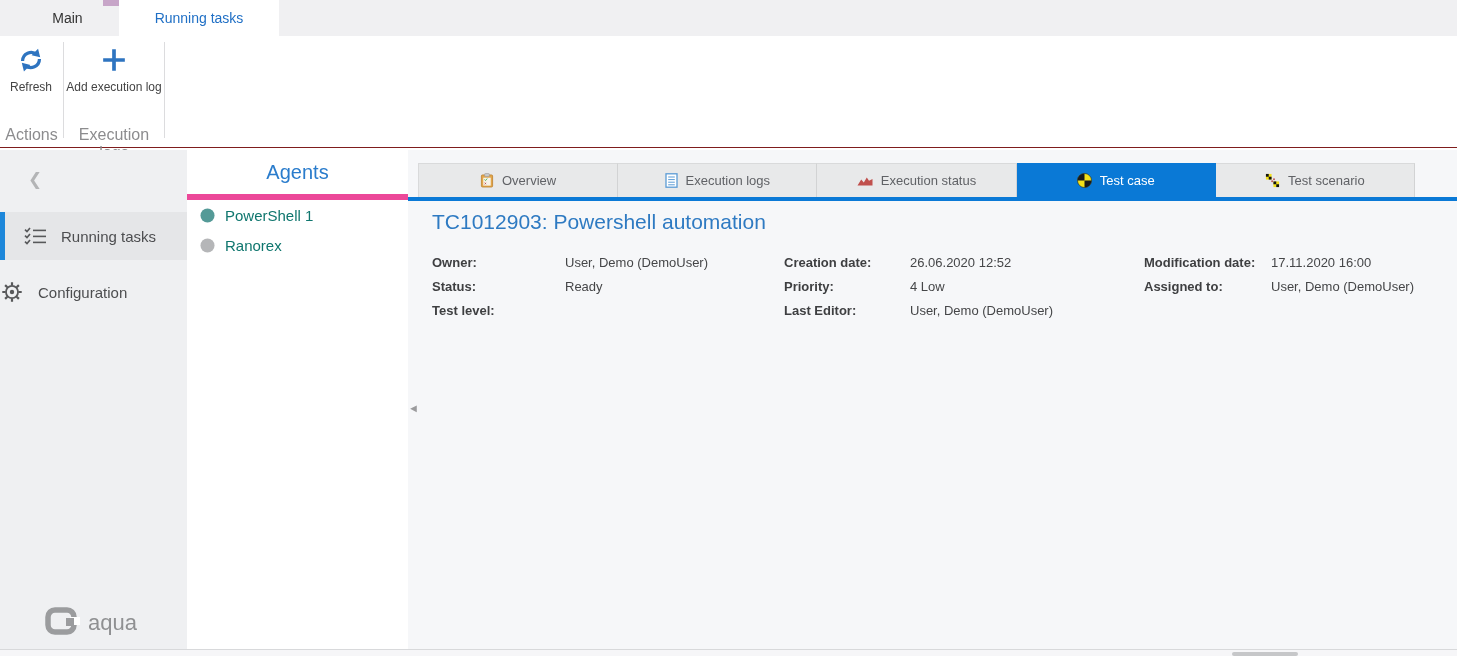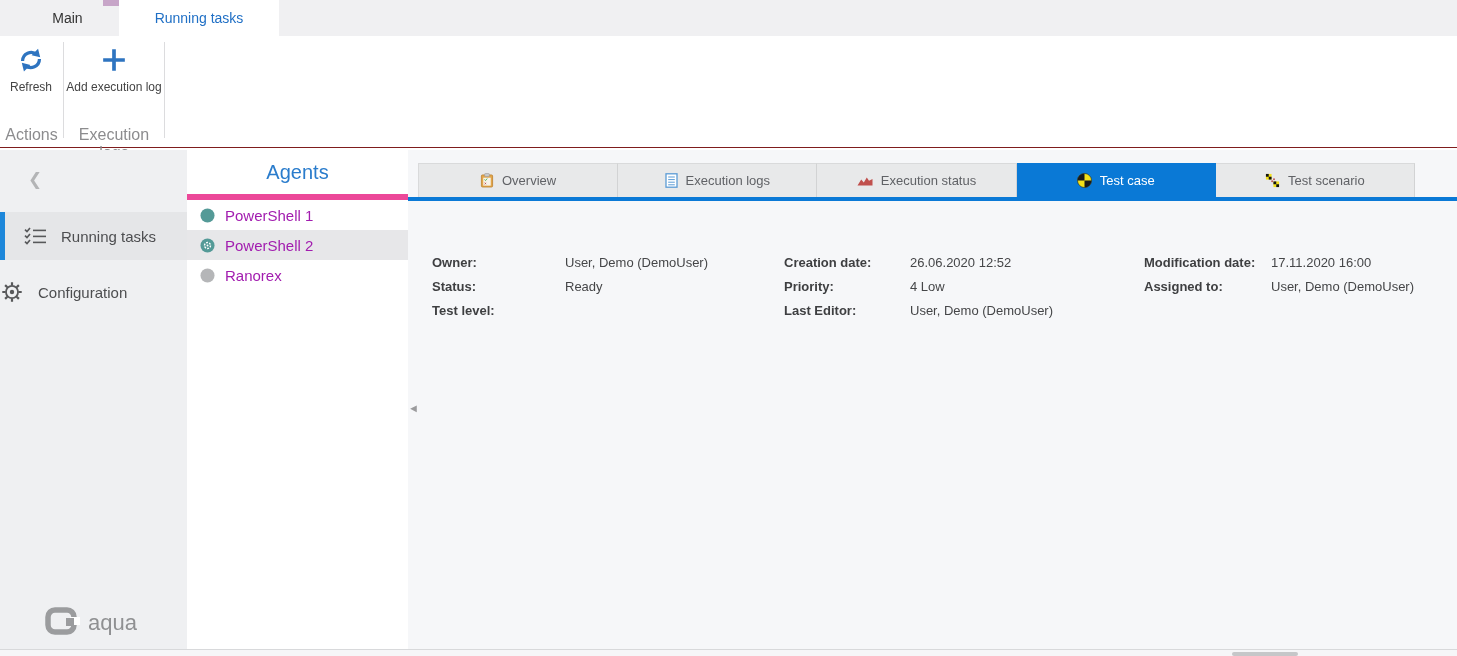"PowerShell 1" .agent-row { color: #a21caf -> #0f766e }
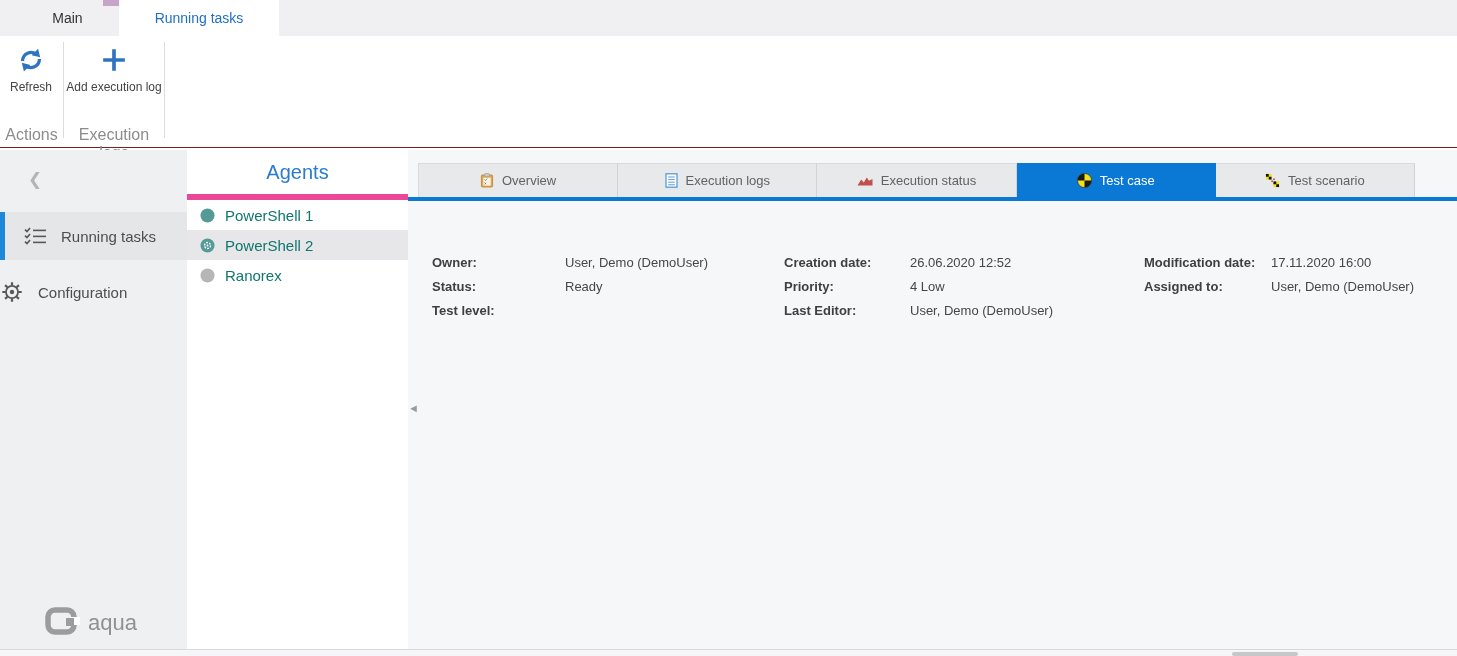"TC1012903: Powershell automation" div.page-title { html: none -> <div>TC1012903: Powershell automation</div> }
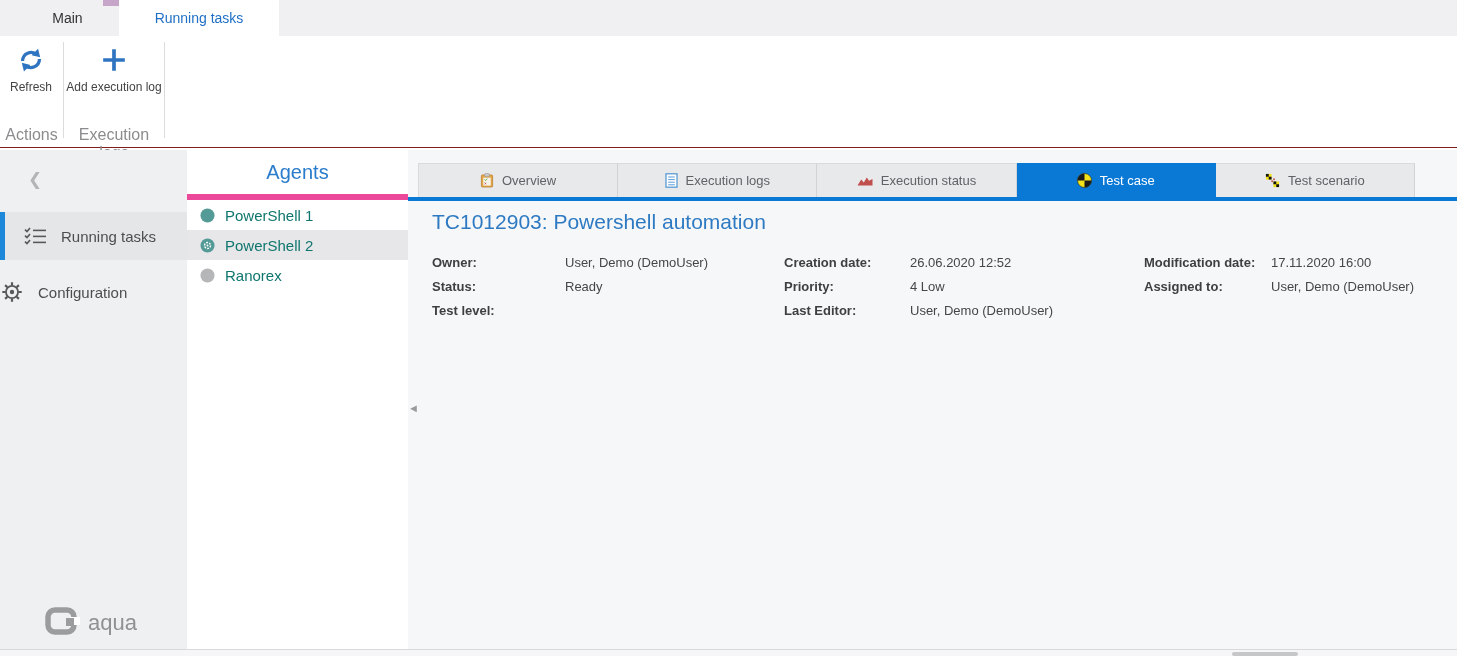"PowerShell 2" div.agent-row { html: <div> <span> <svg> <circle></circle> <circle></circle> <circle></circle> </svg> </span> <span>PowerShell 2</span> </div> -> none }
